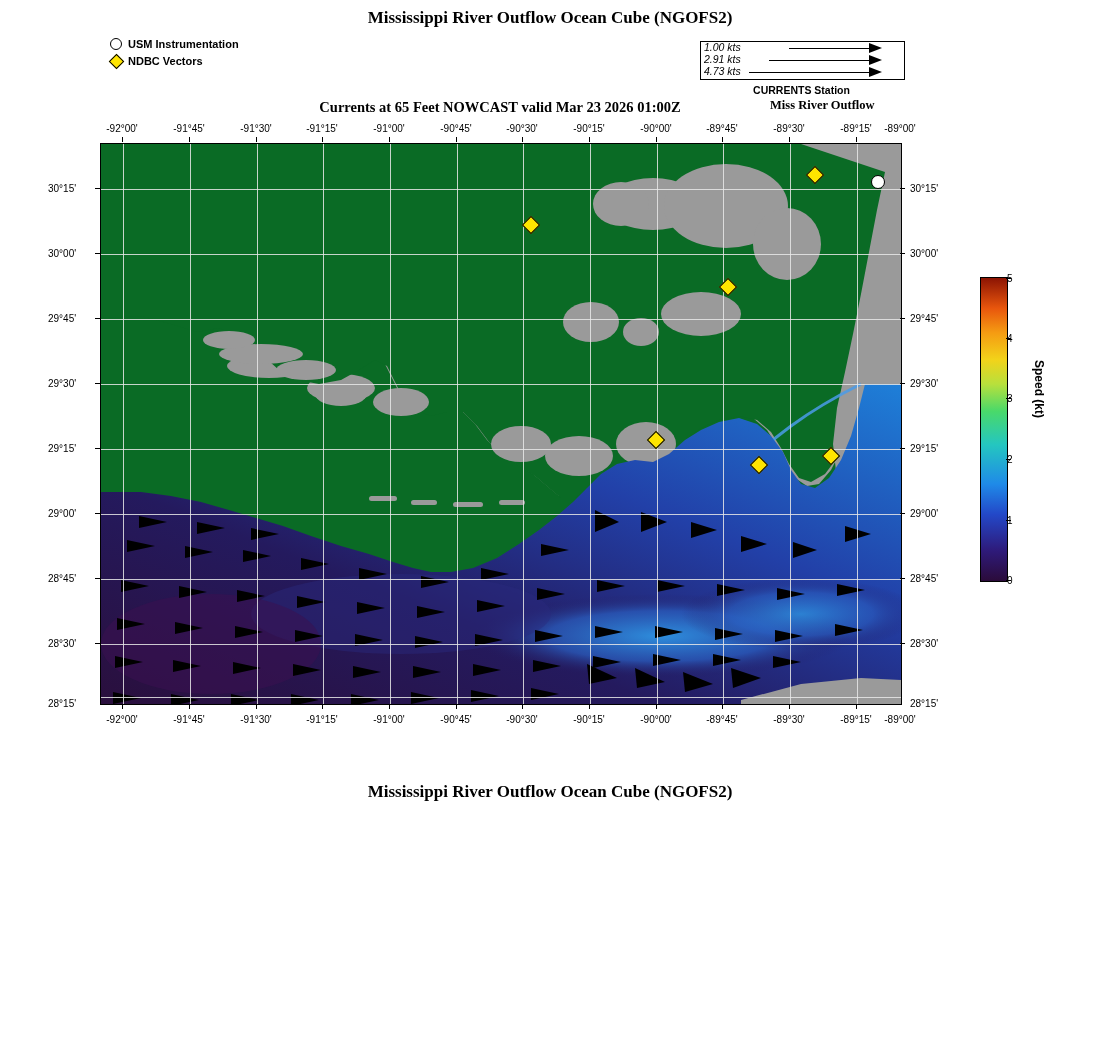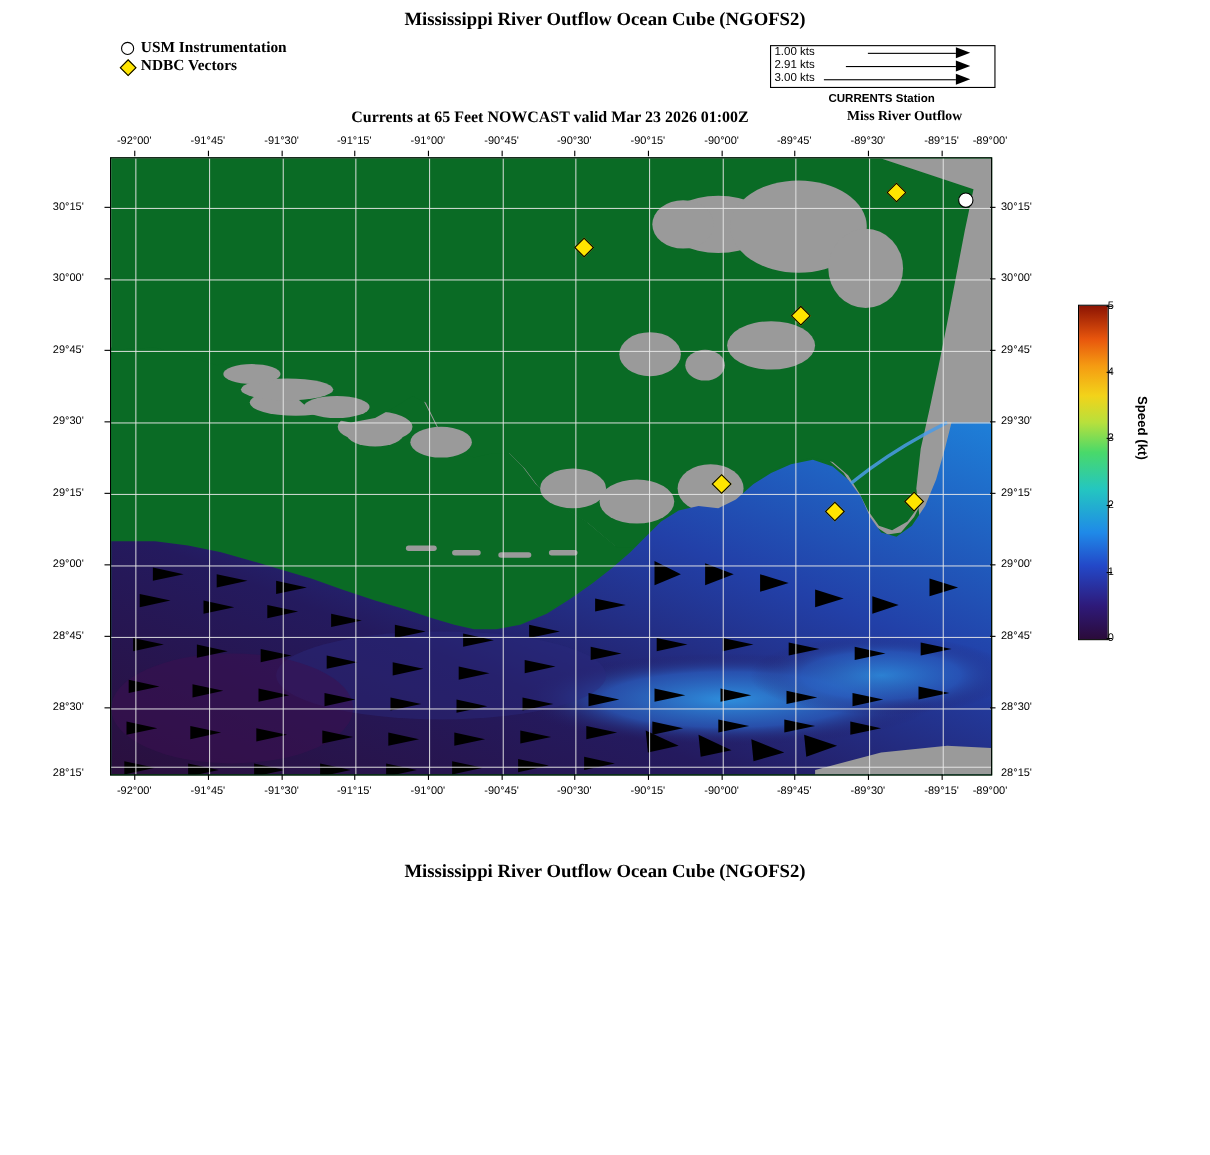"USM Instrumentation" .legend-txt { font-family: Liberation Serif, serif -> Liberation Sans, sans-serif; font-size: 14px -> 11px }
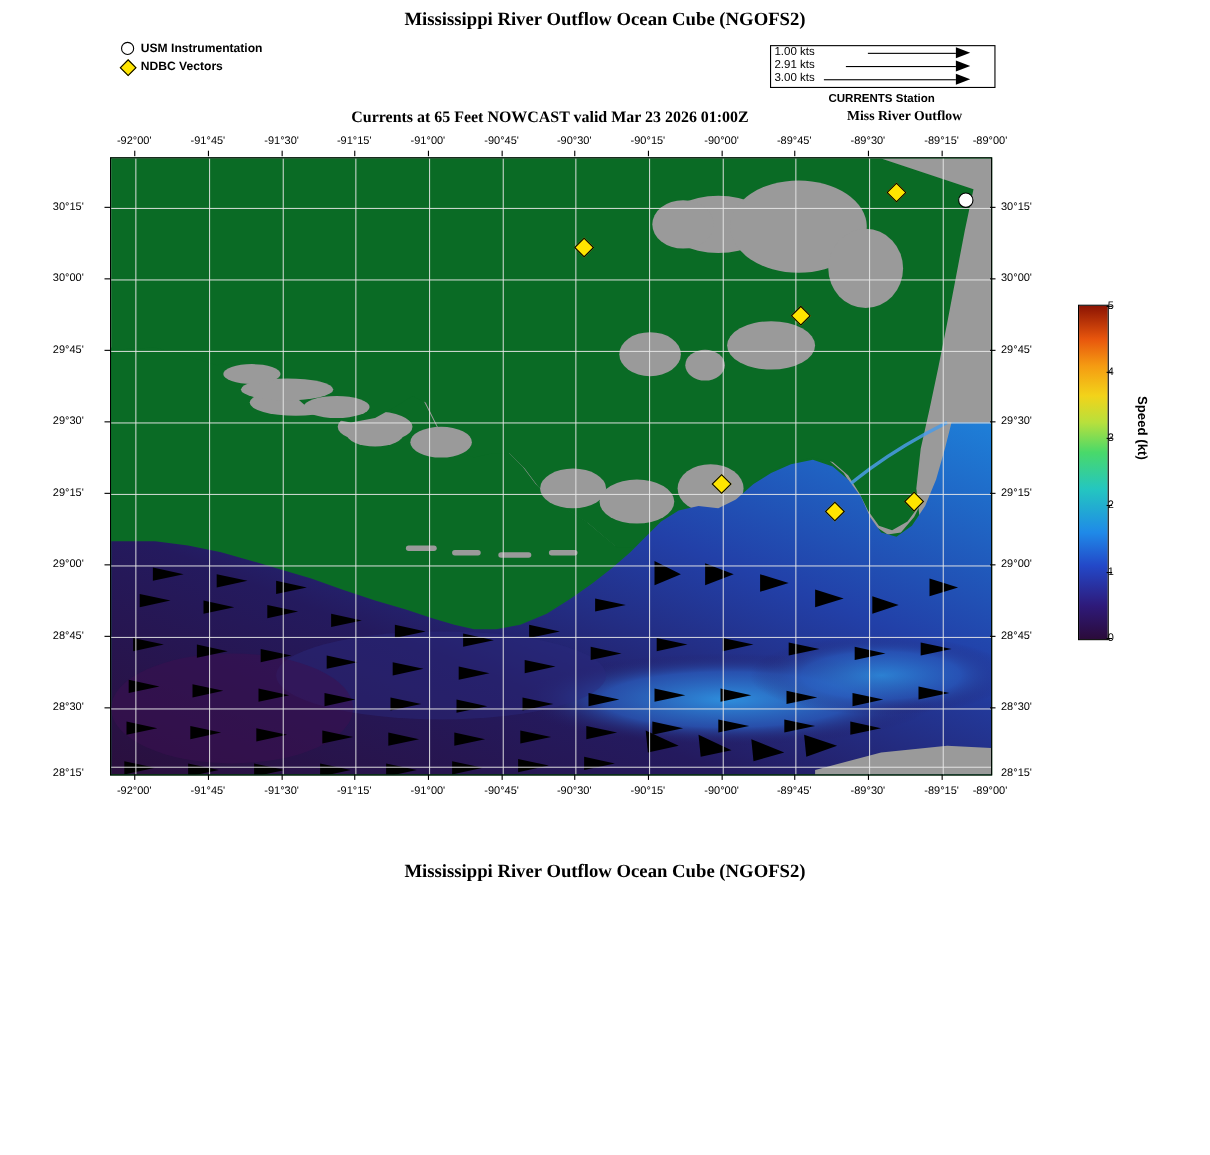"1.00 kts" .vk-label { font-style: none -> italic }
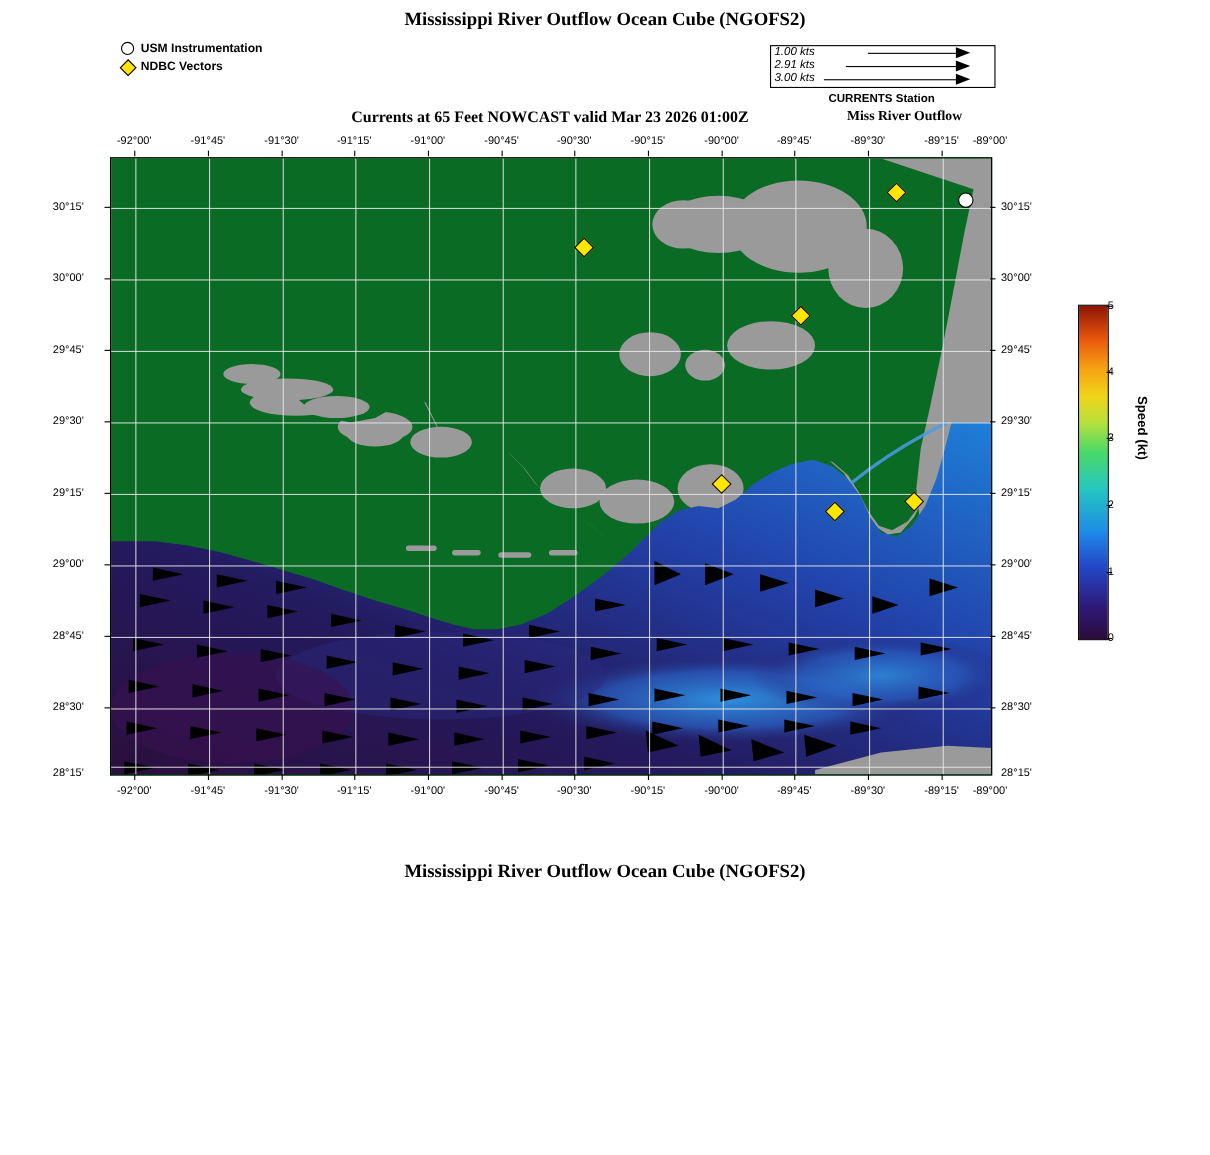"3.00 kts" span.vk-label { text: 3.00 -> 4.73 }
